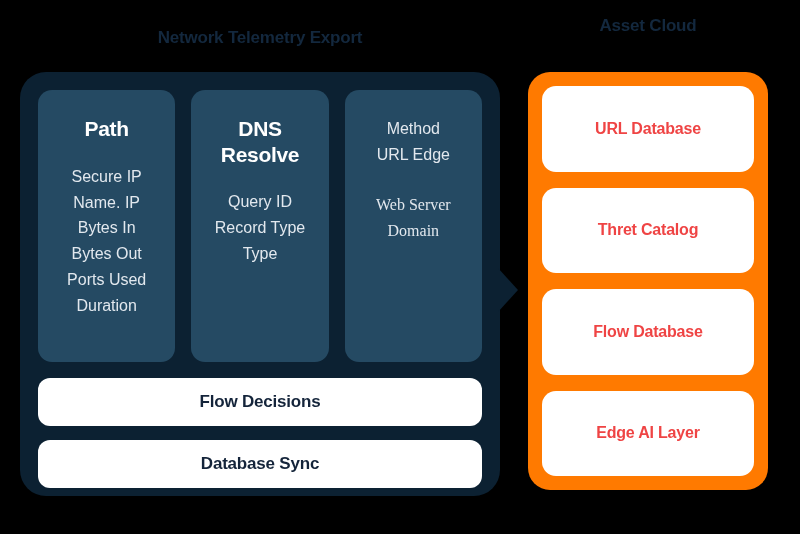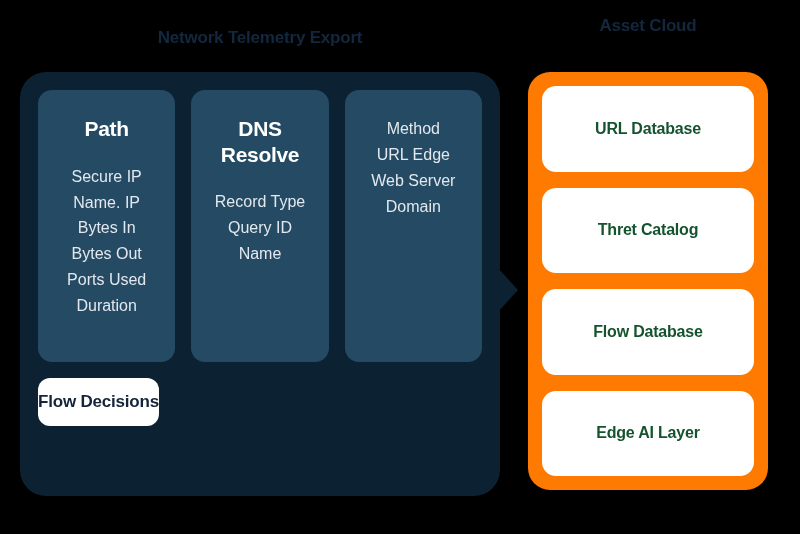"URL Database" .cloud-card { color: #14532d -> #ef4444 }
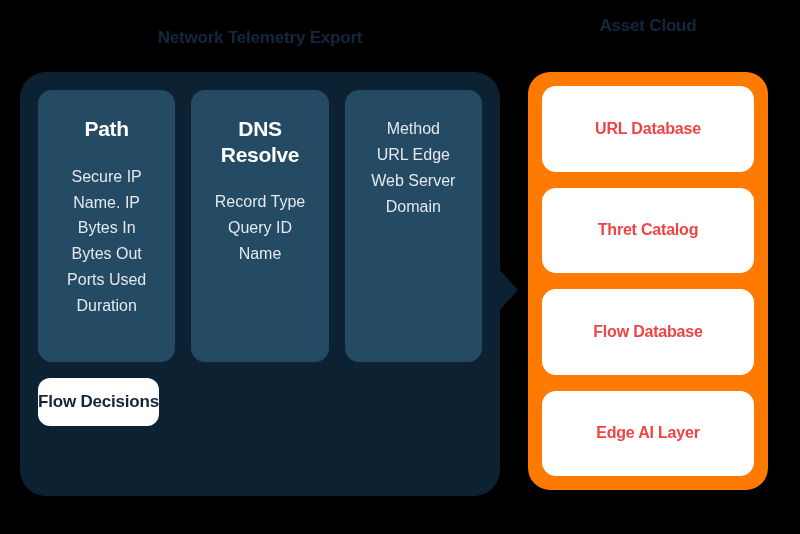"Web Server Domain" .col-list li.spaced { font-family: none -> Liberation Serif, serif; margin-top: 0 -> 24px }
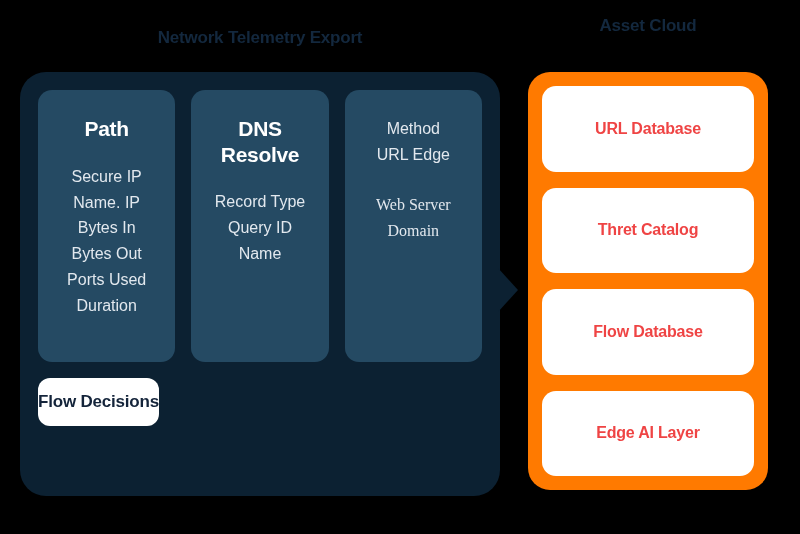"Record Type" li { order: before "Query ID" -> after "Query ID" }
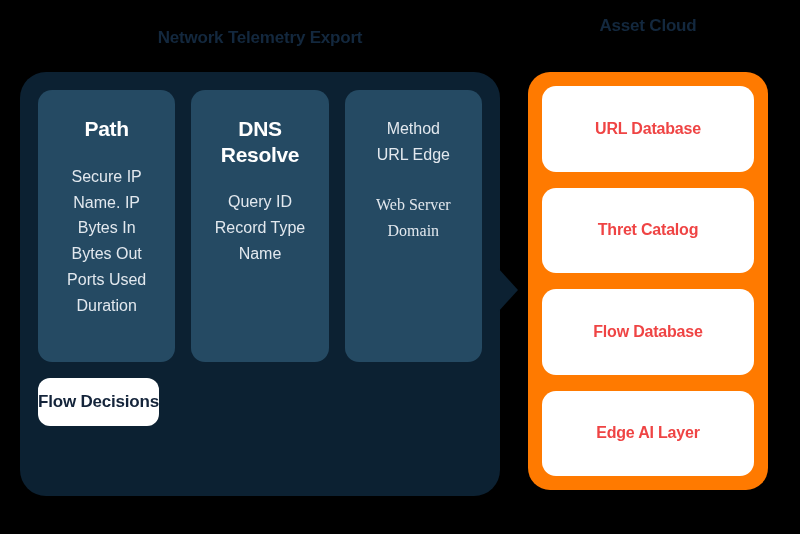"Name" li { text: Name -> Type }
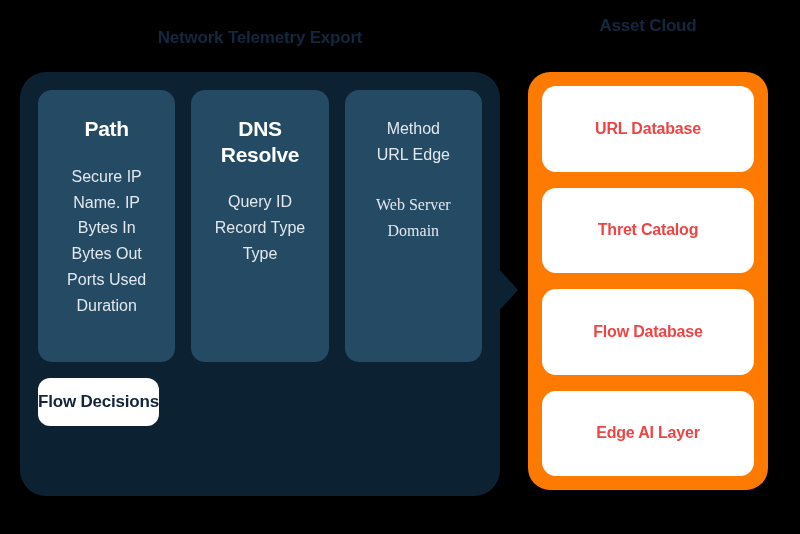"Flow Decisions" .bars { flex-direction: row -> column; justify-content: none -> flex-end }
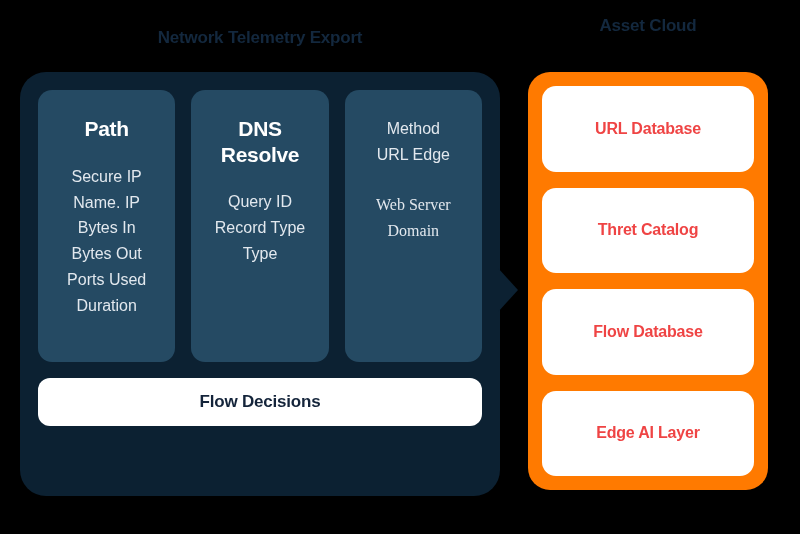"Database Sync" div.bar { html: none -> <div>Database Sync</div> }
